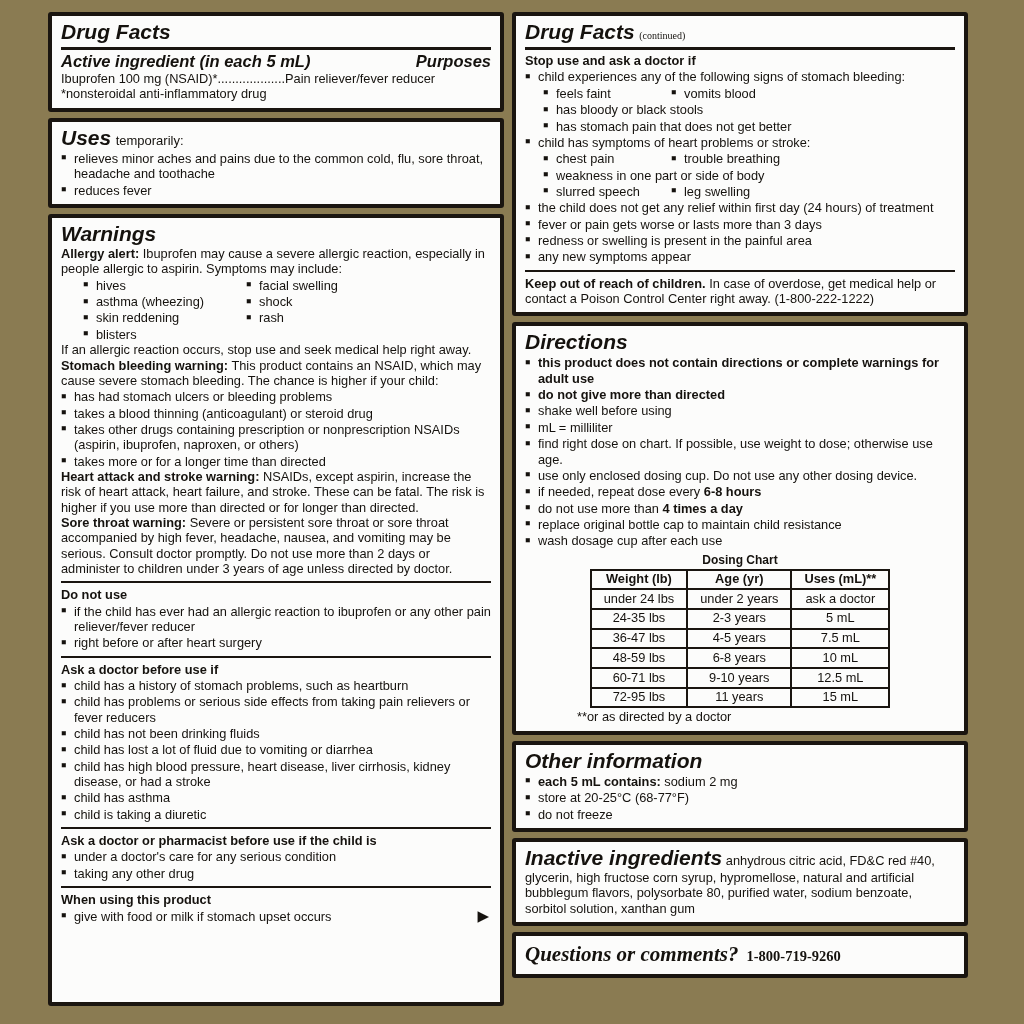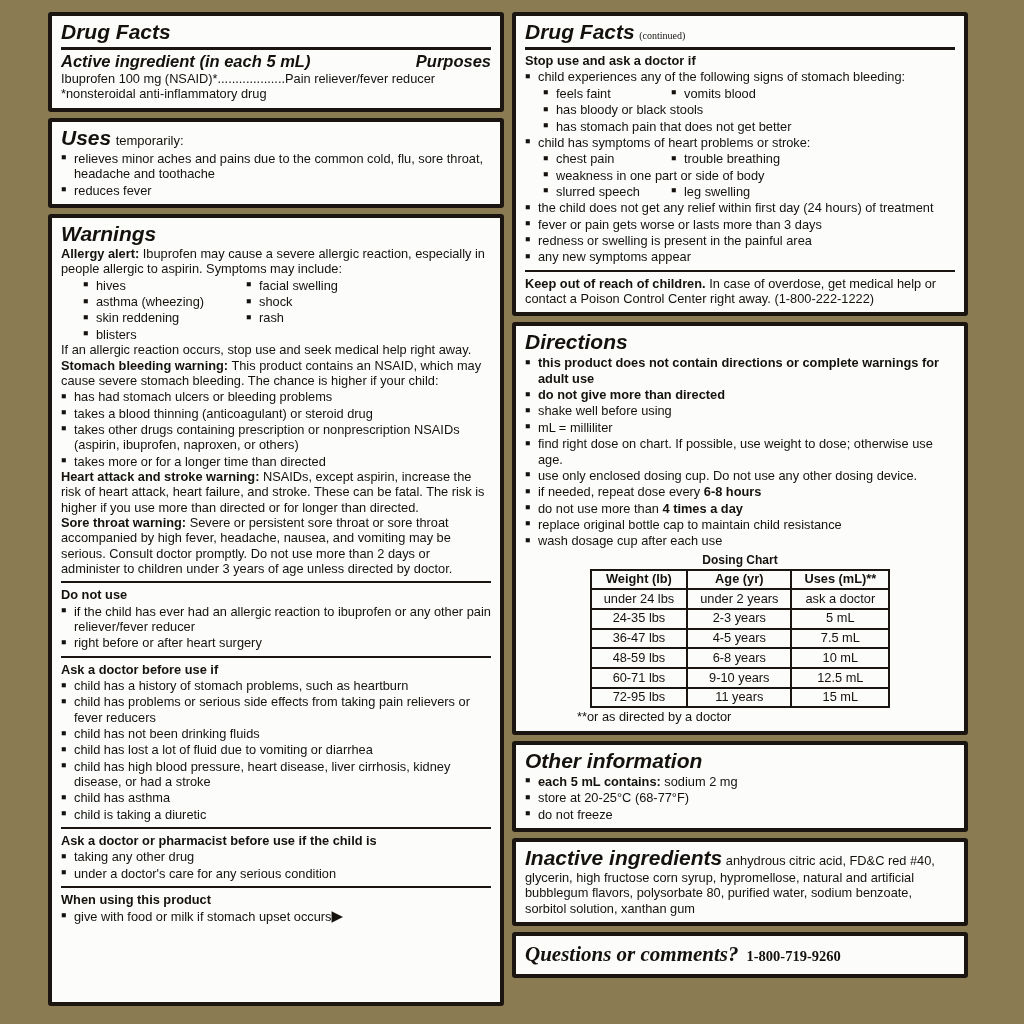"taking any other drug" div.b { order: before "under a doctor's care for" -> after "under a doctor's care for" }
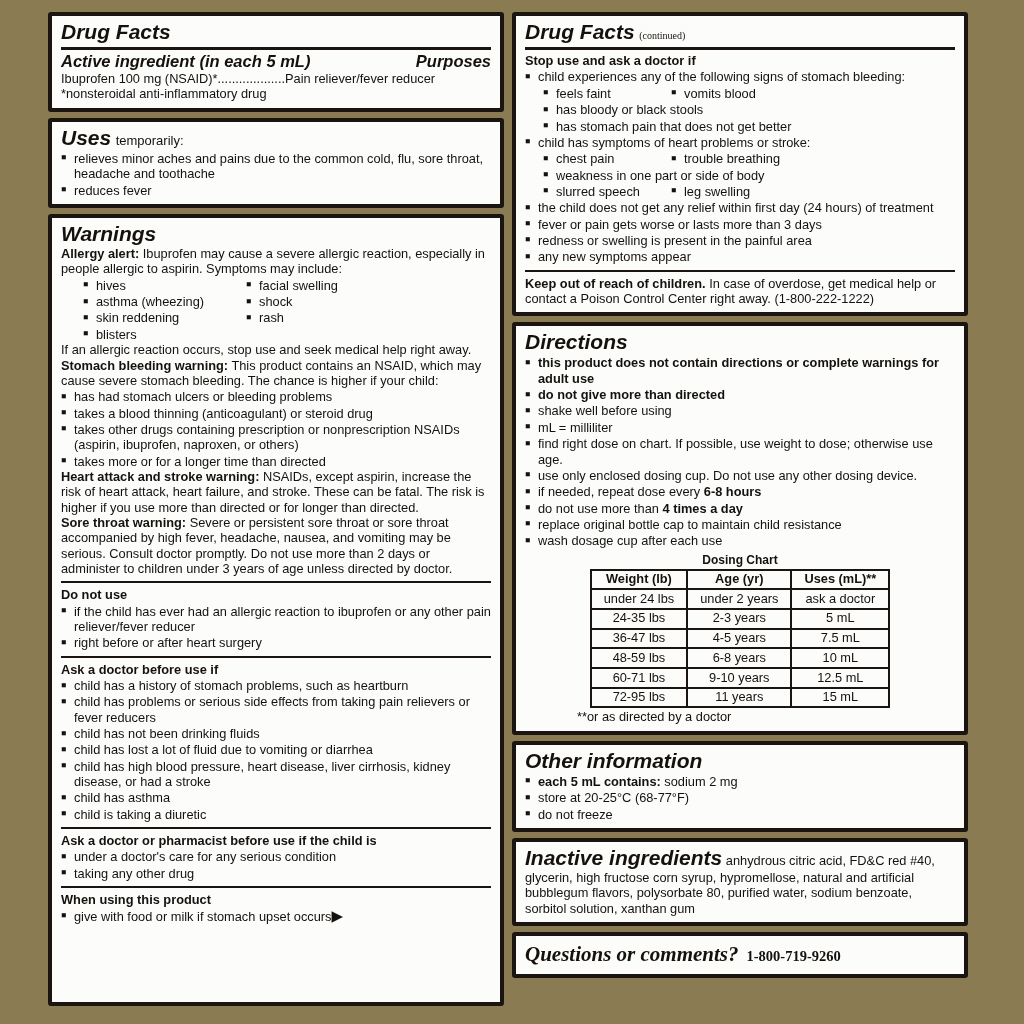"give with food or milk" .lastrow { justify-content: flex-start -> space-between }
